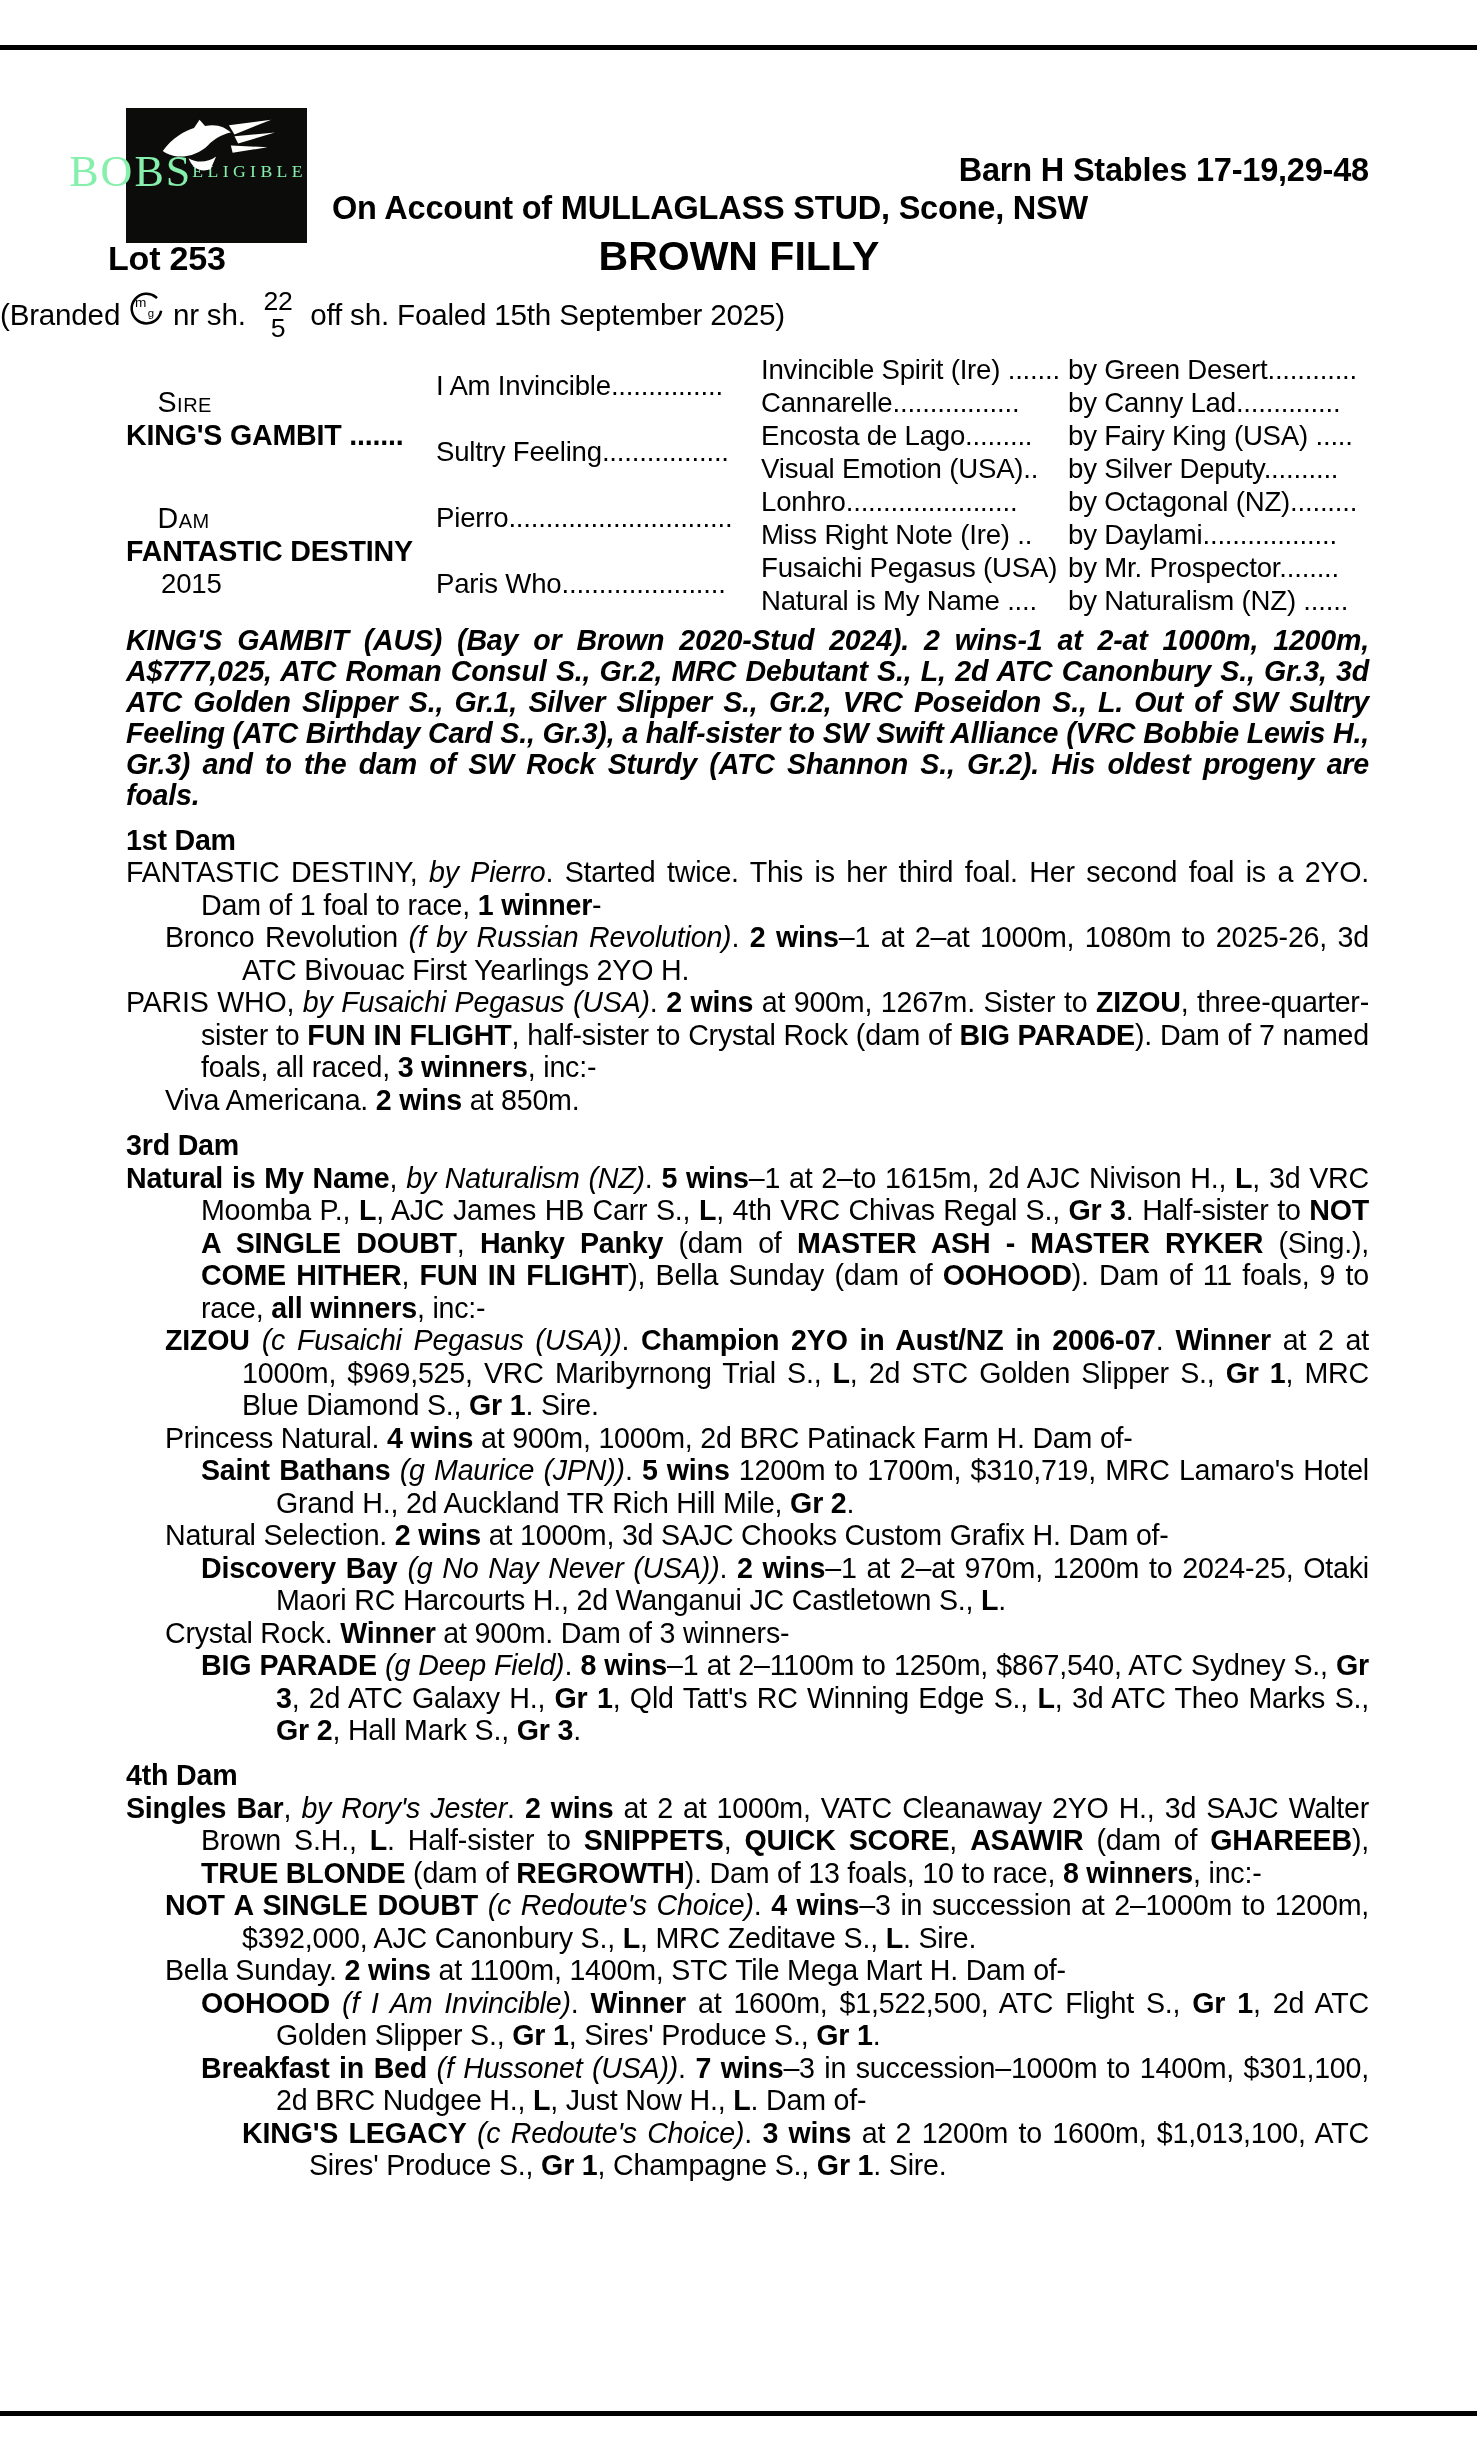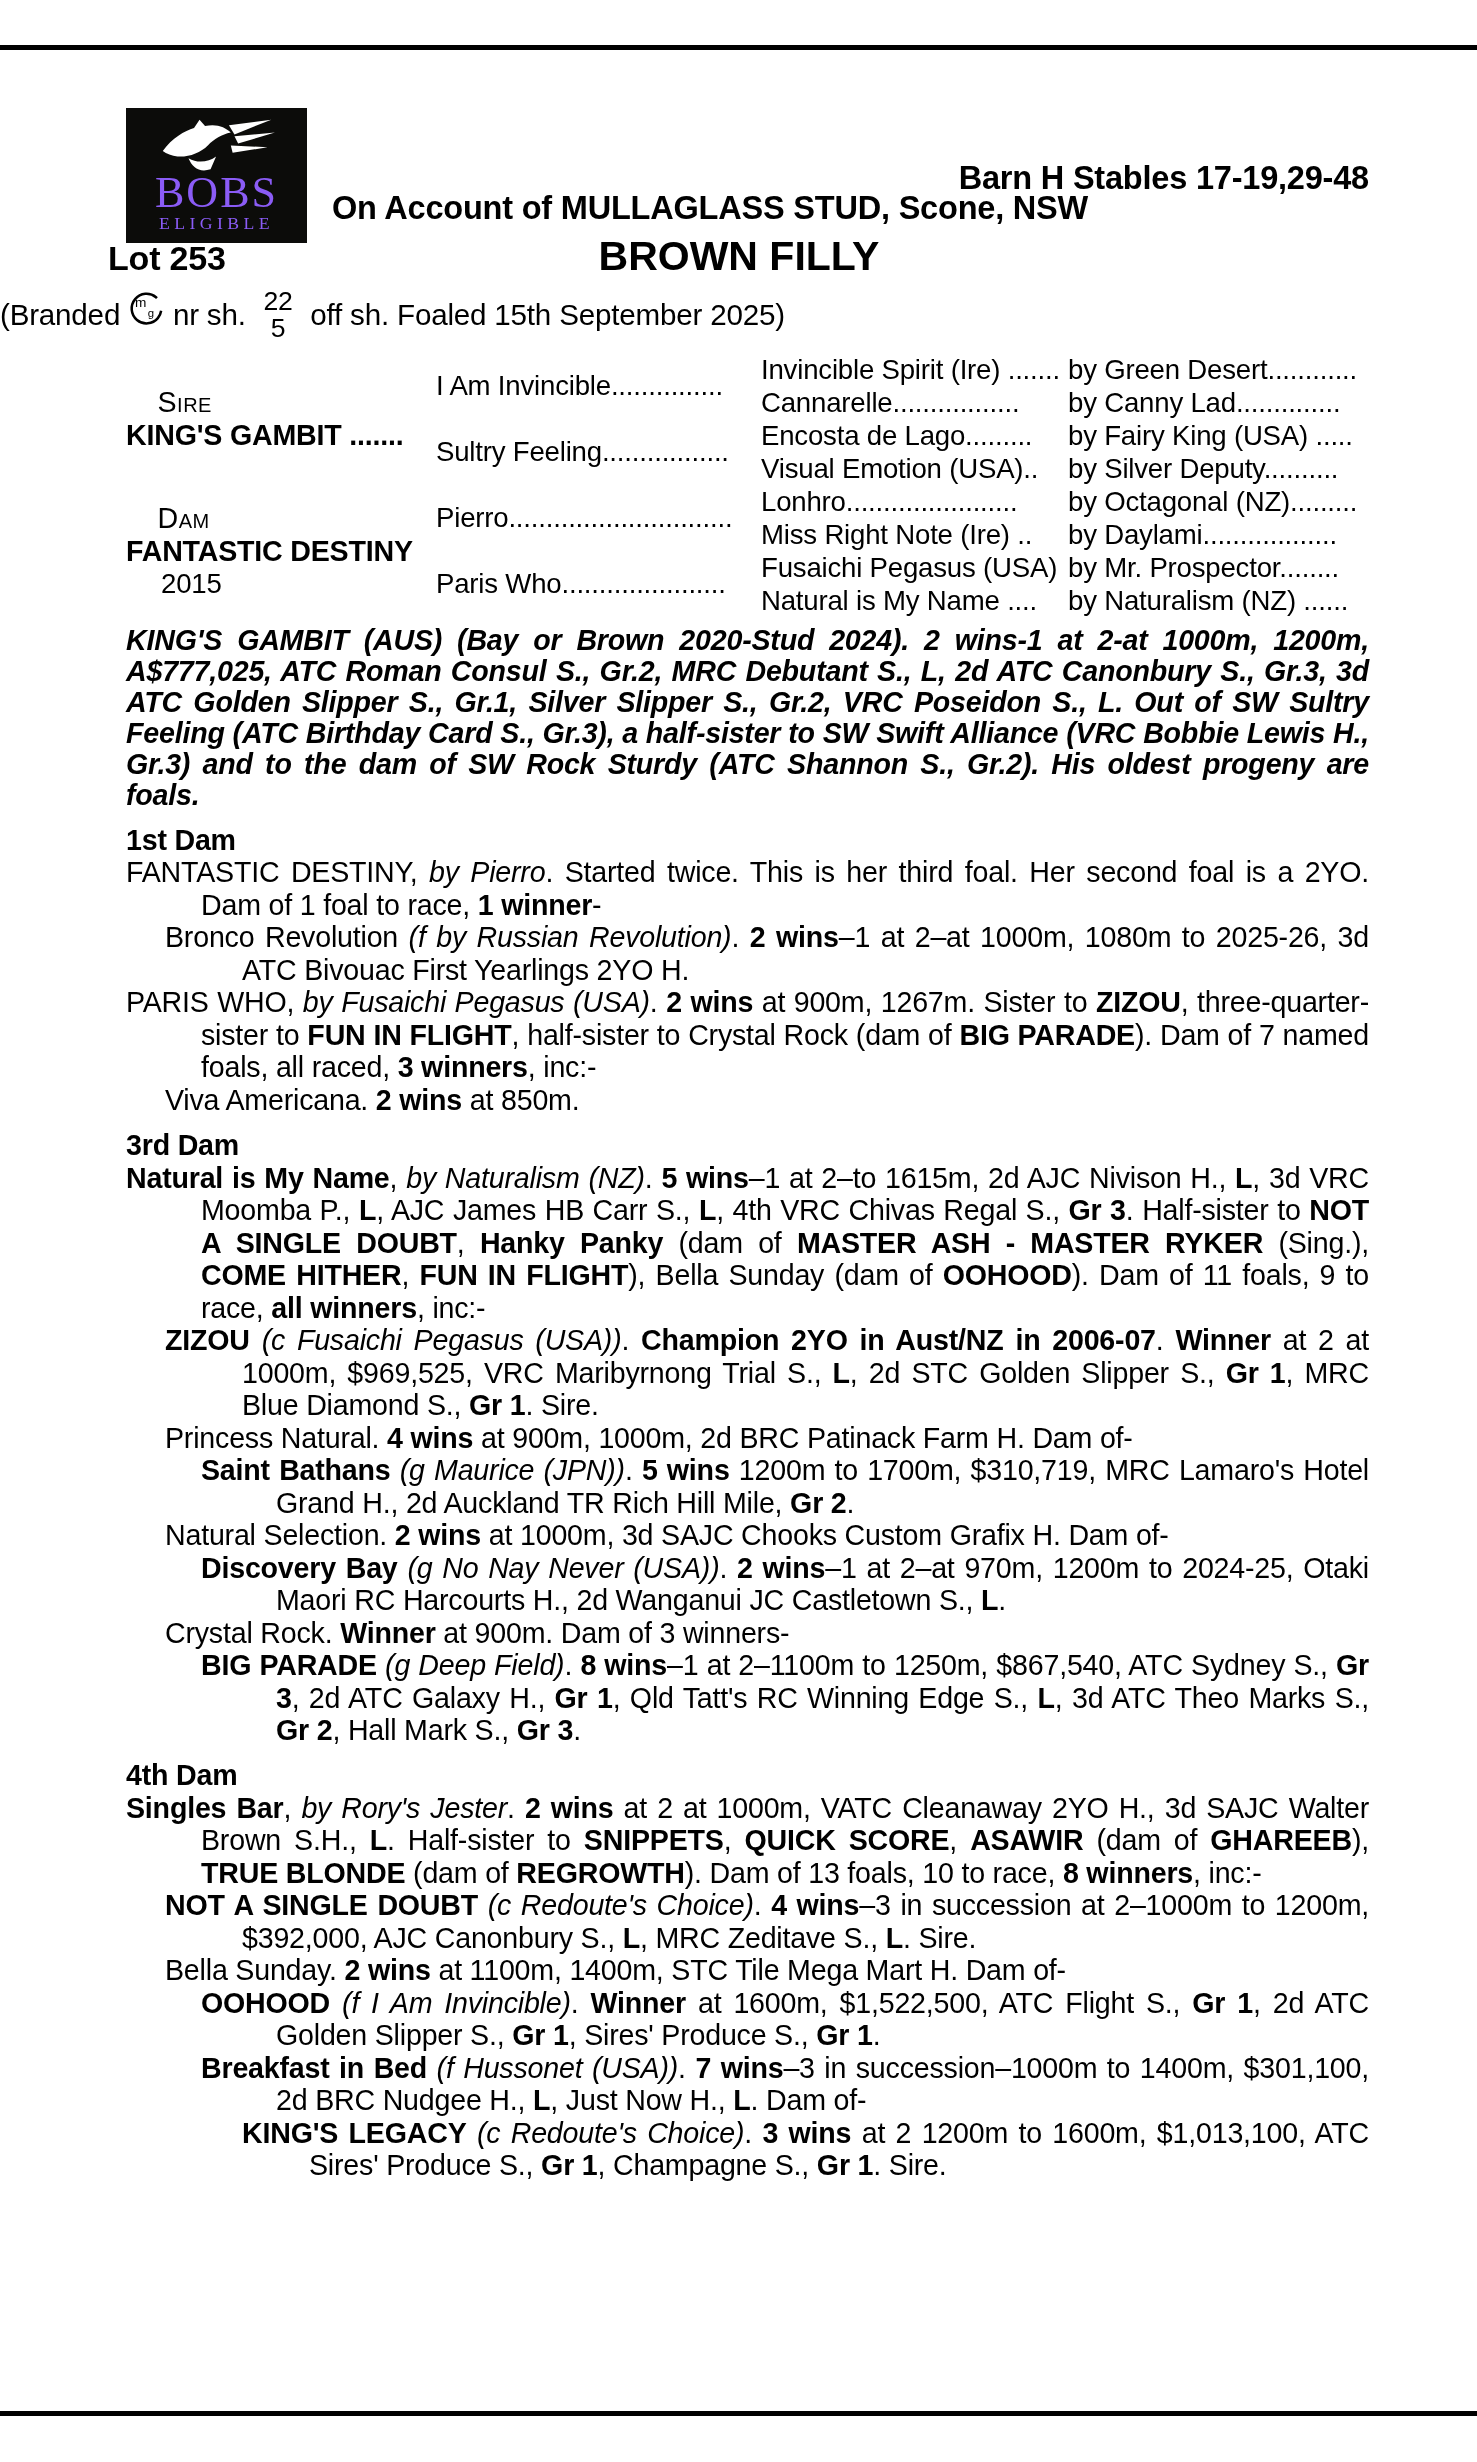"BOBS" .logo { color: #8b5cf6 -> #86efac; flex-direction: column -> row }
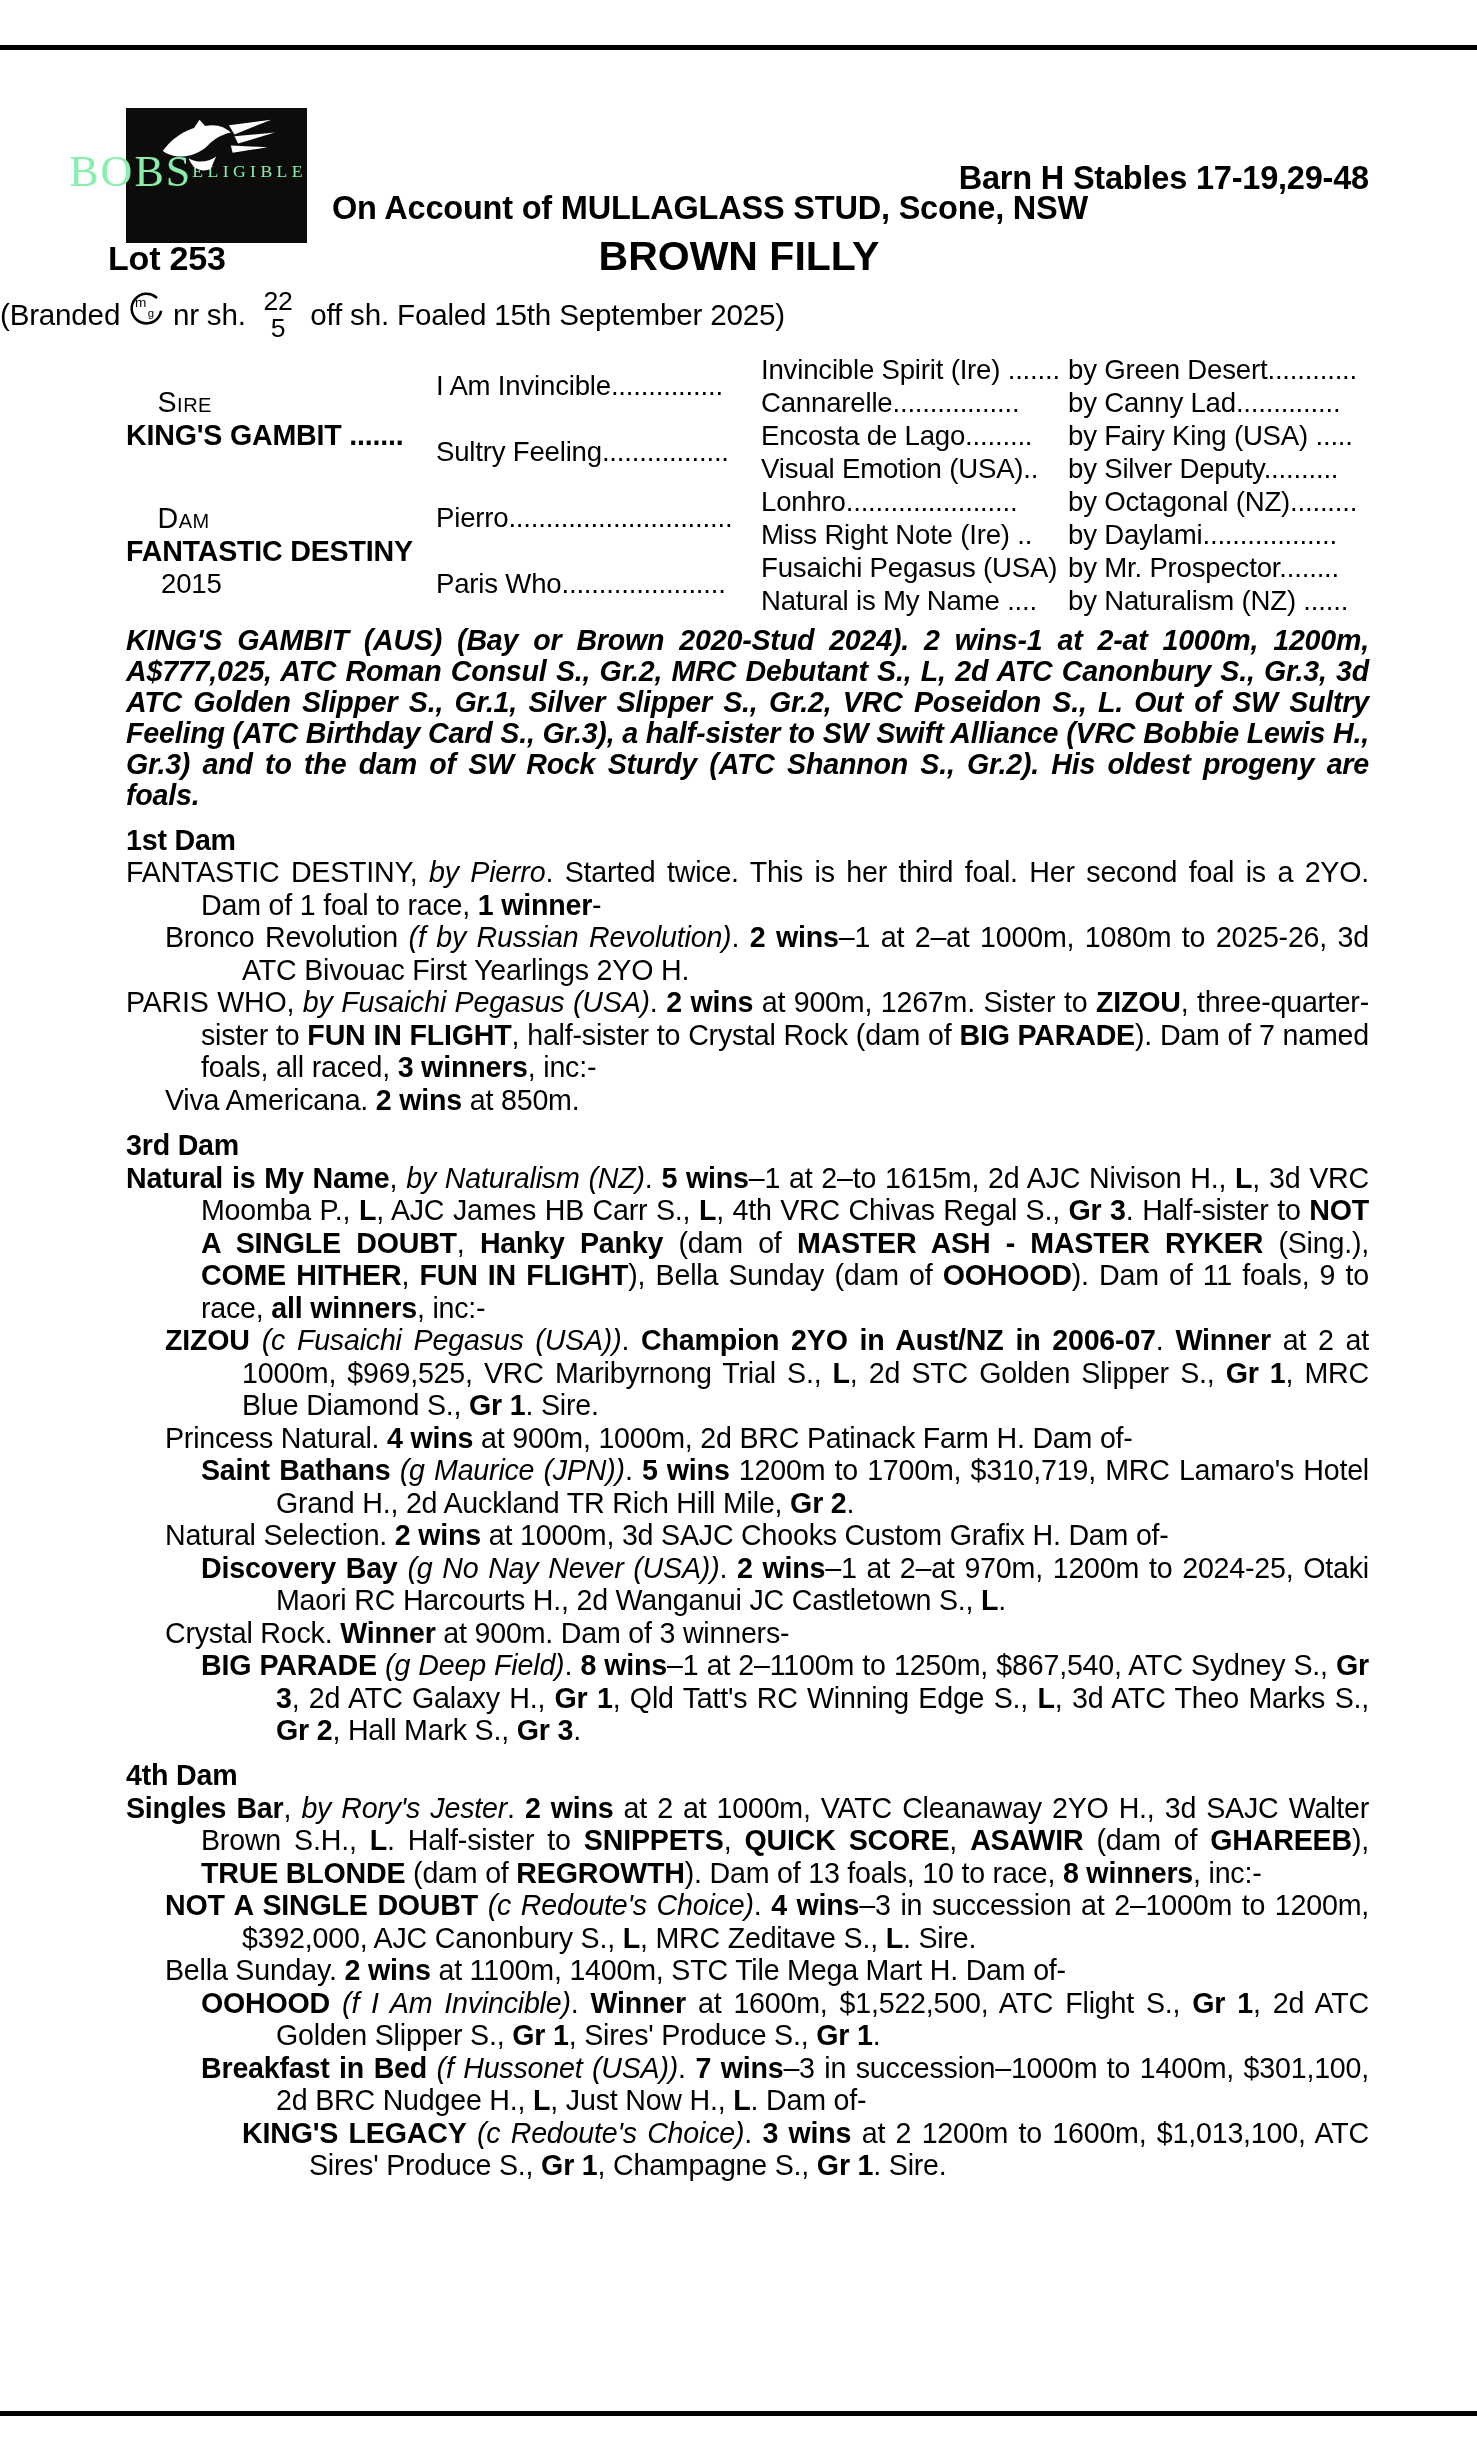"Barn H Stables 17-19,29-48" .barn { margin-top: 8px -> none }
